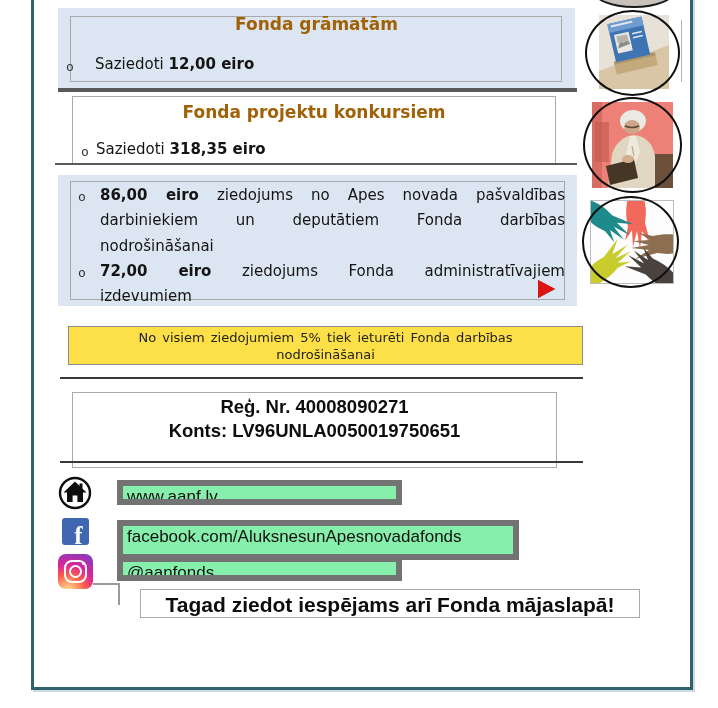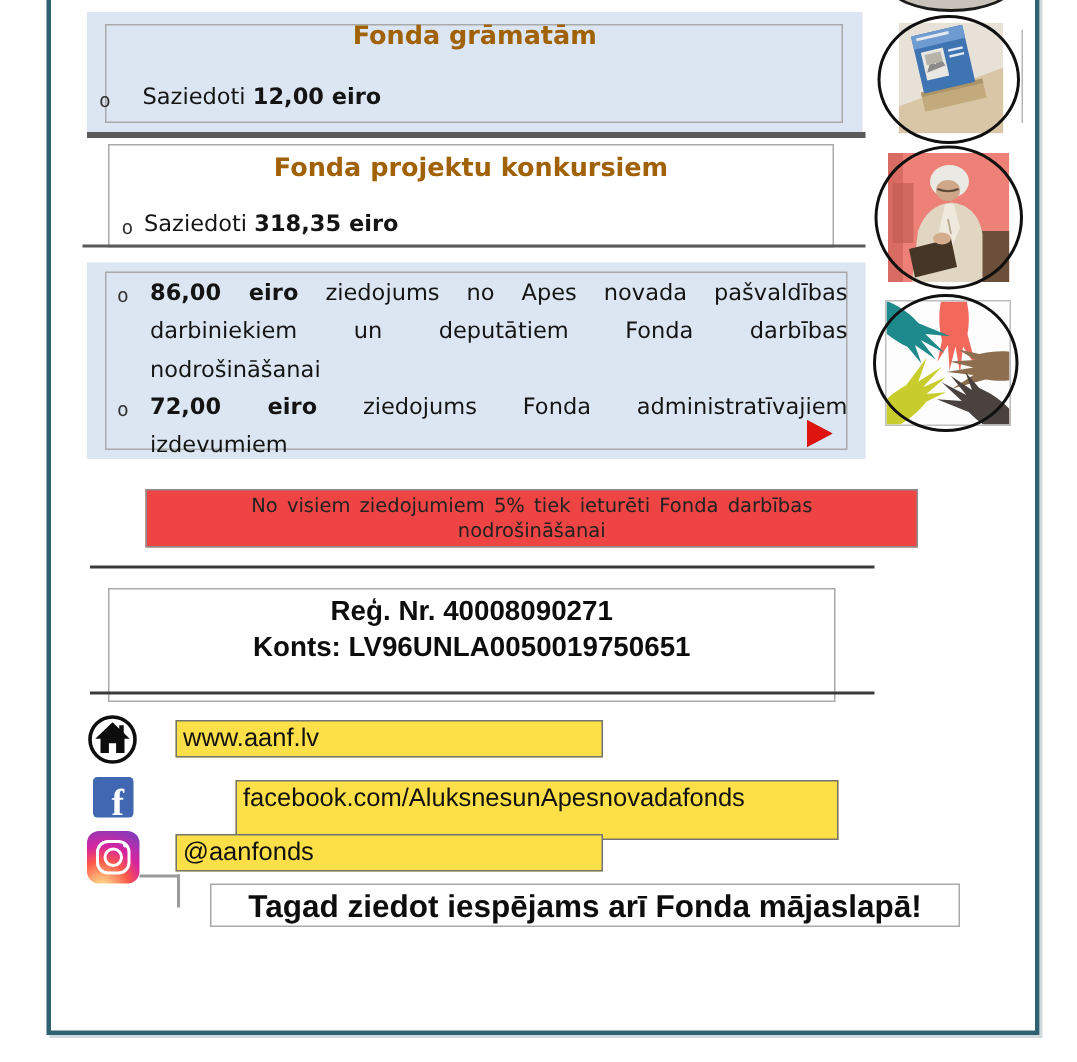"No visiem ziedojumiem 5% tiek" .feebox { background: #ef4444 -> #fde047; margin-left: 29px -> none }
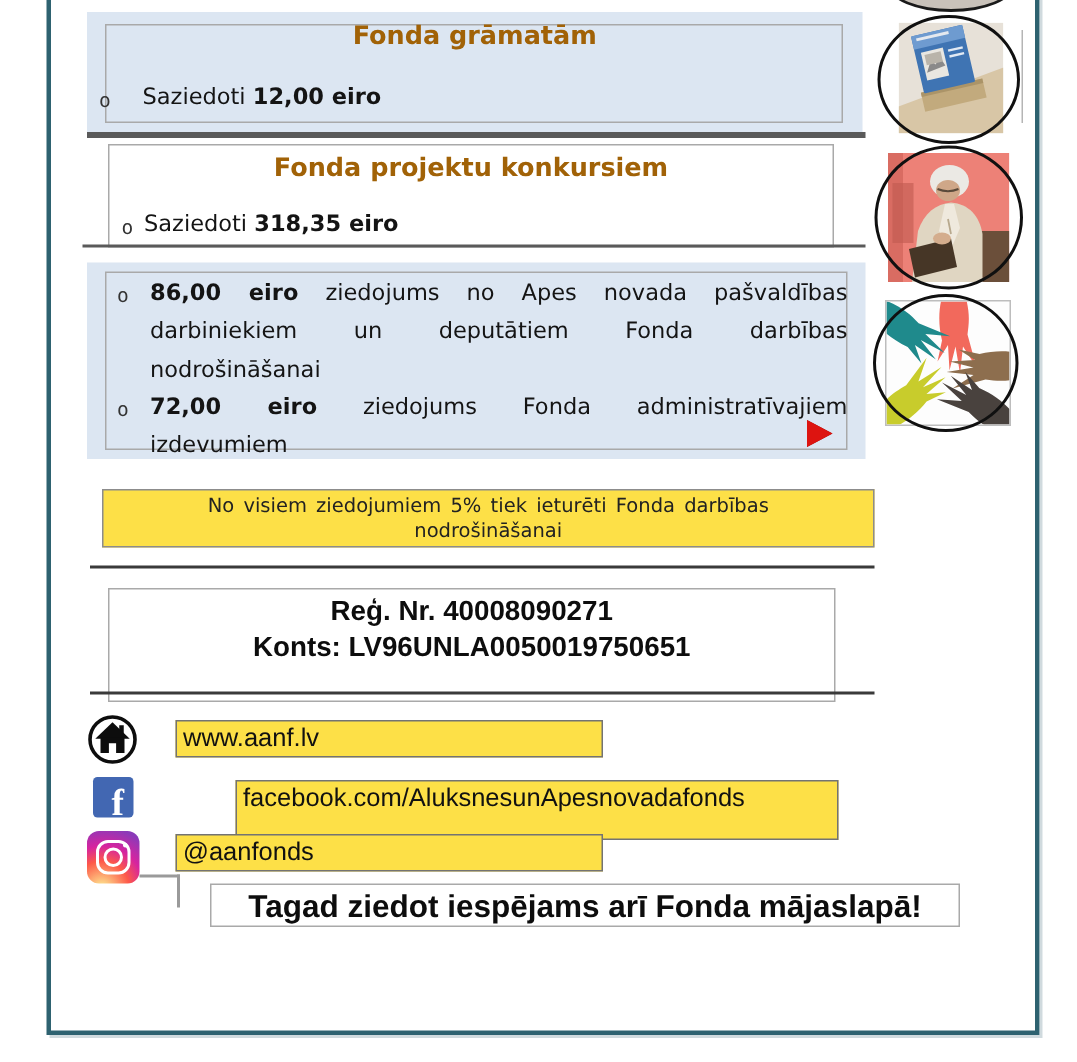"www.aanf.lv" .linkbox { background: #fde047 -> #86efac; border: 1px solid #737373 -> 6px solid #737373 }
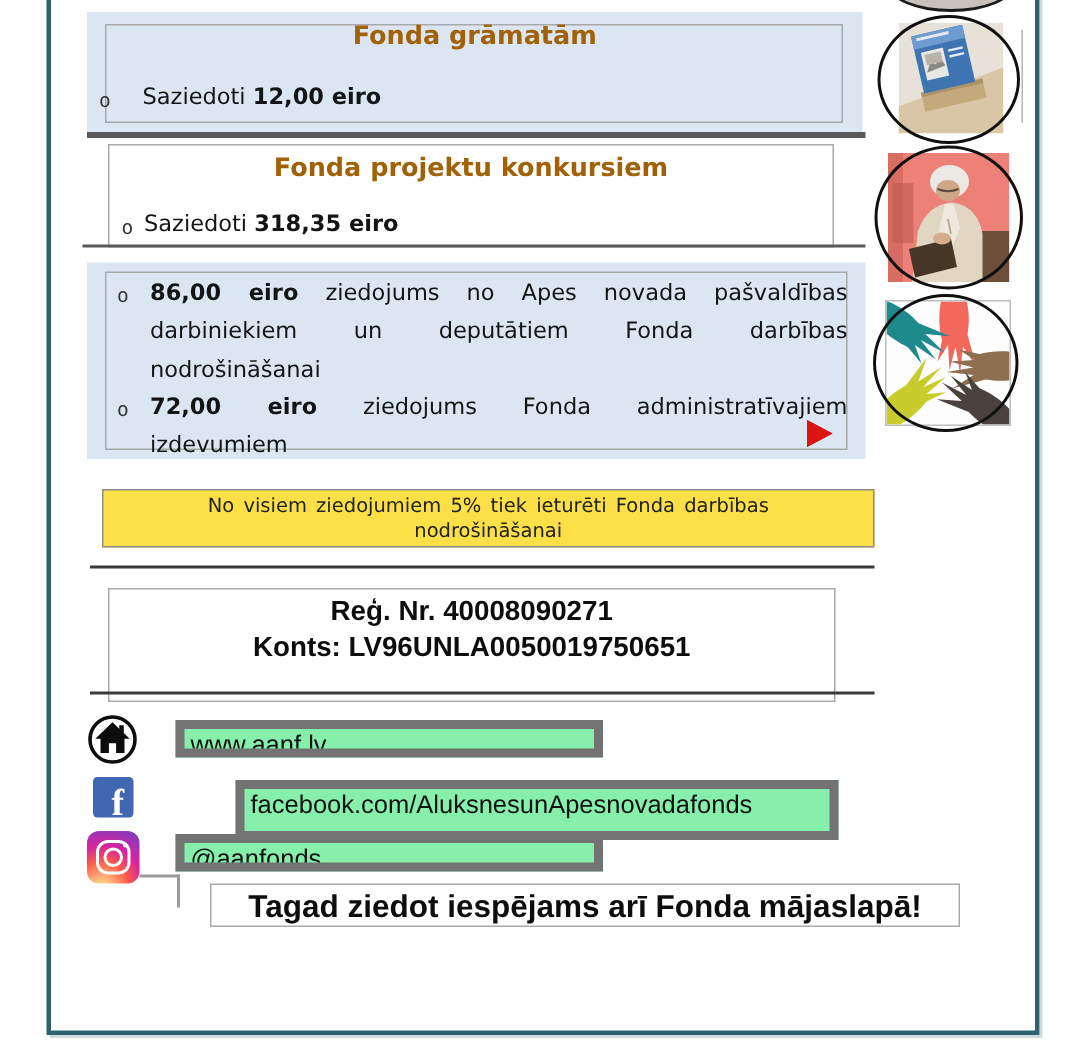"facebook.com/AluksnesunApesnovadafonds" div.abs { margin-left: 40px -> none }
